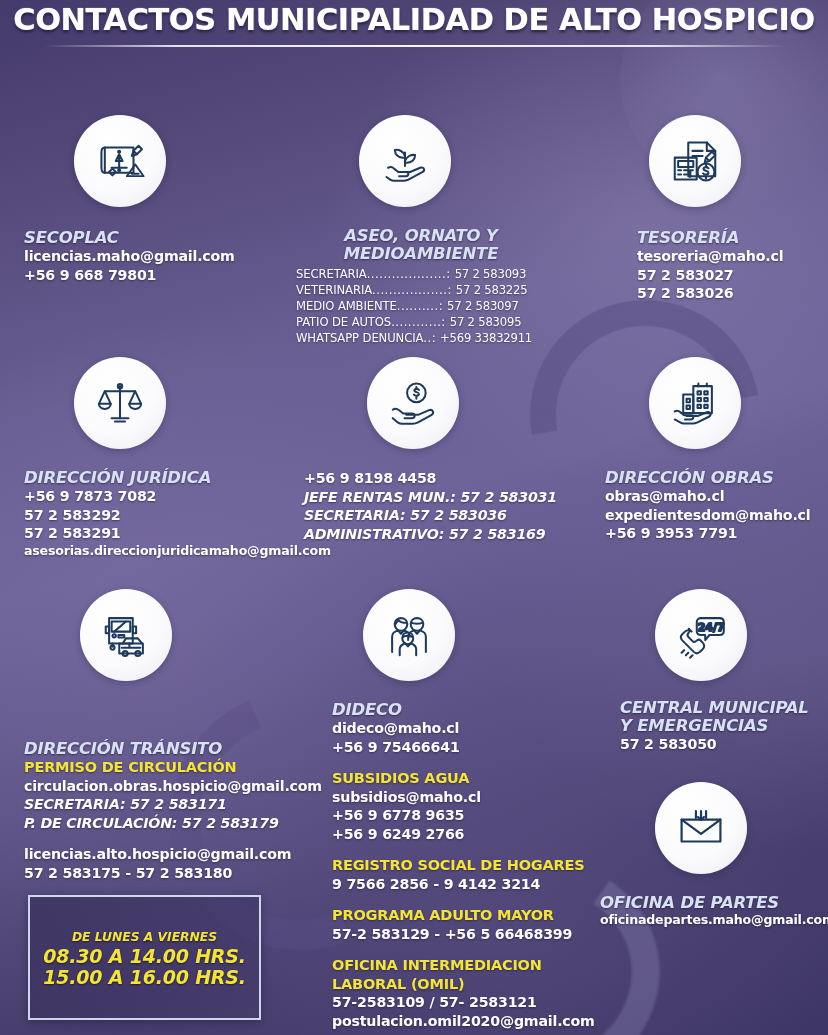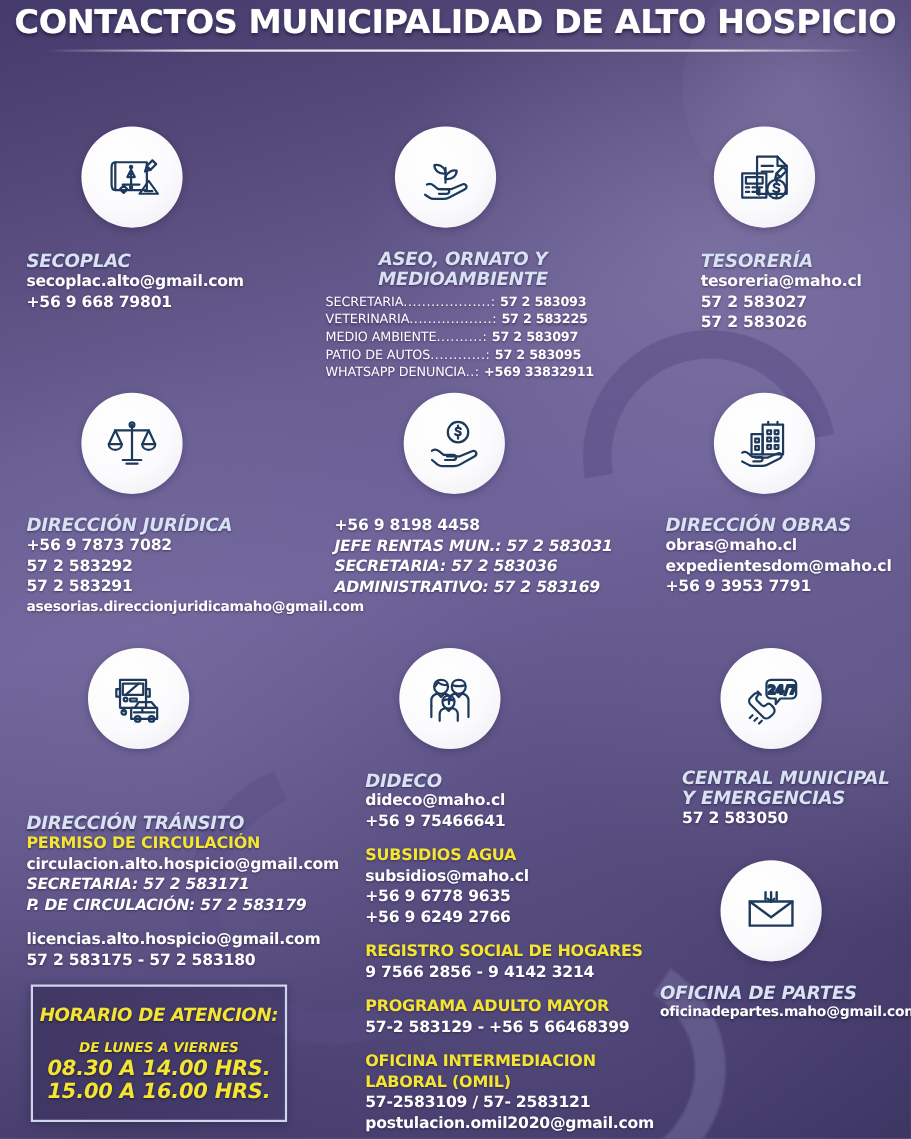"secoplac.alto@gmail.com" div.line { text: secoplac.alto@gmail.com -> licencias.maho@gmail.com }
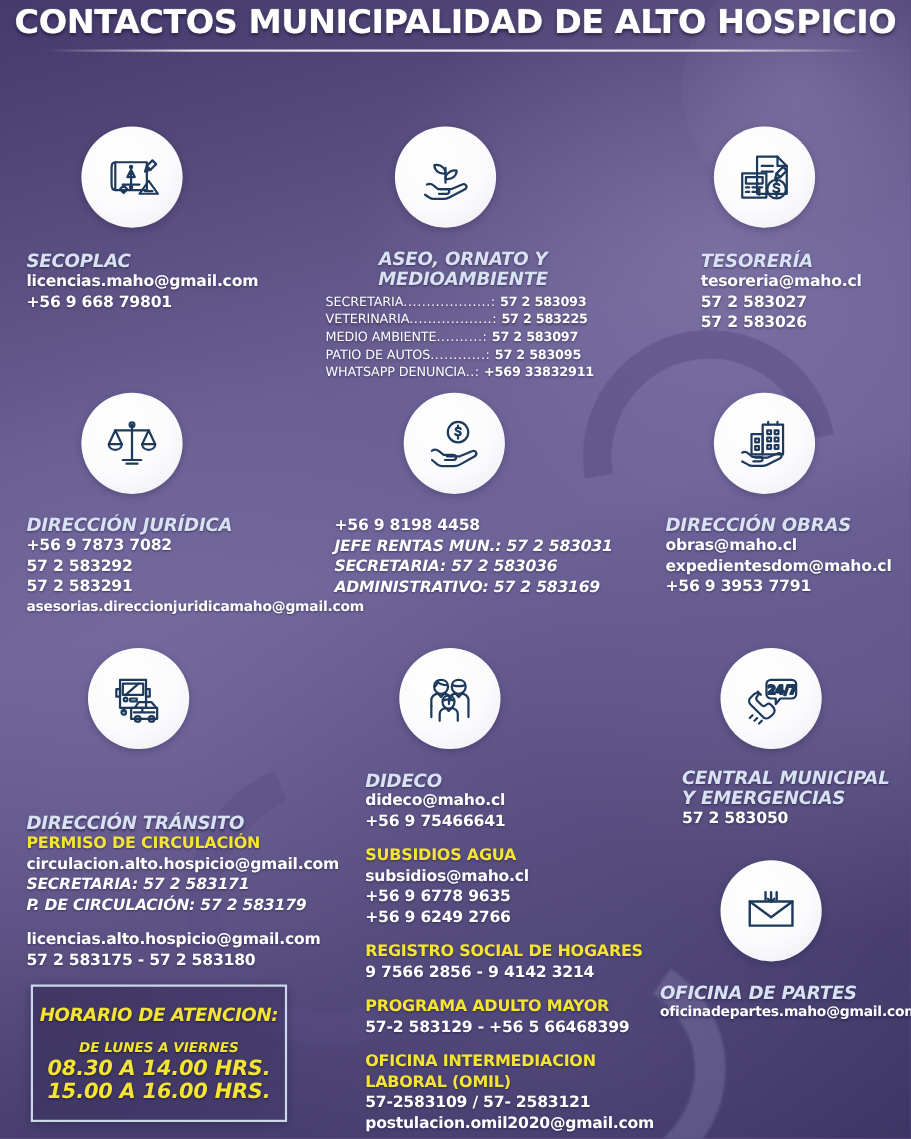"57 2 583093" .aseo-row .num { font-weight: bold -> normal }
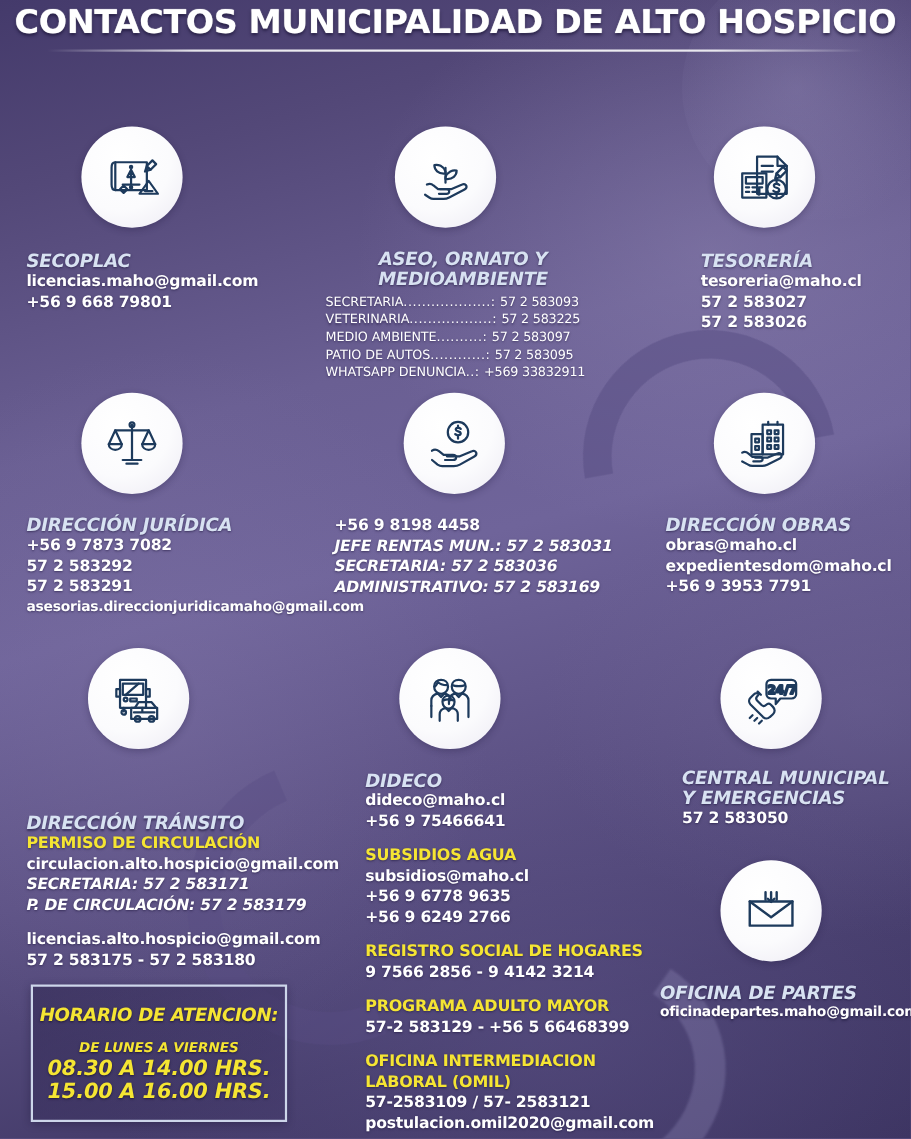"circulacion.alto.hospicio@gmail.com" div.line { text: circulacion.alto.hospicio@gmail.com -> circulacion.obras.hospicio@gmail.com }
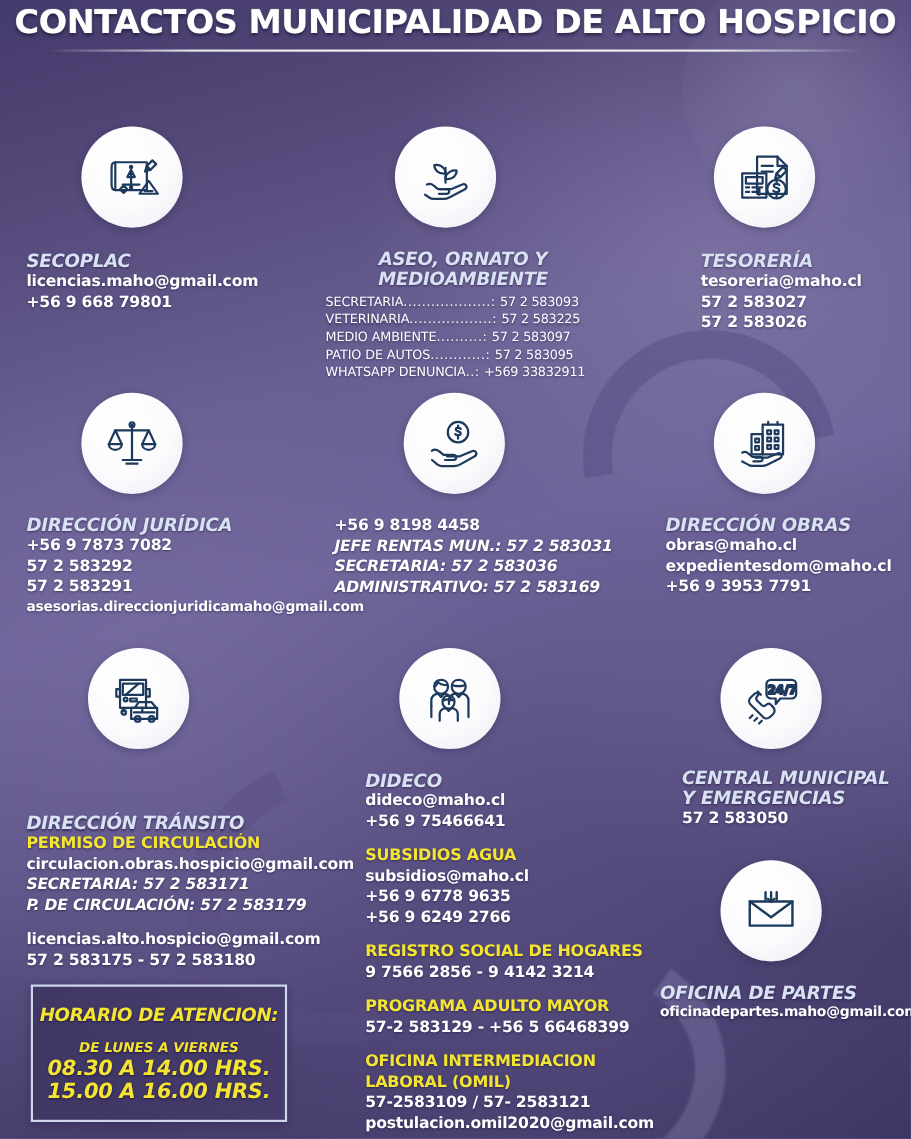"HORARIO DE ATENCION:" div.hz { html: <div>HORARIO DE ATENCION:</div> -> none }
